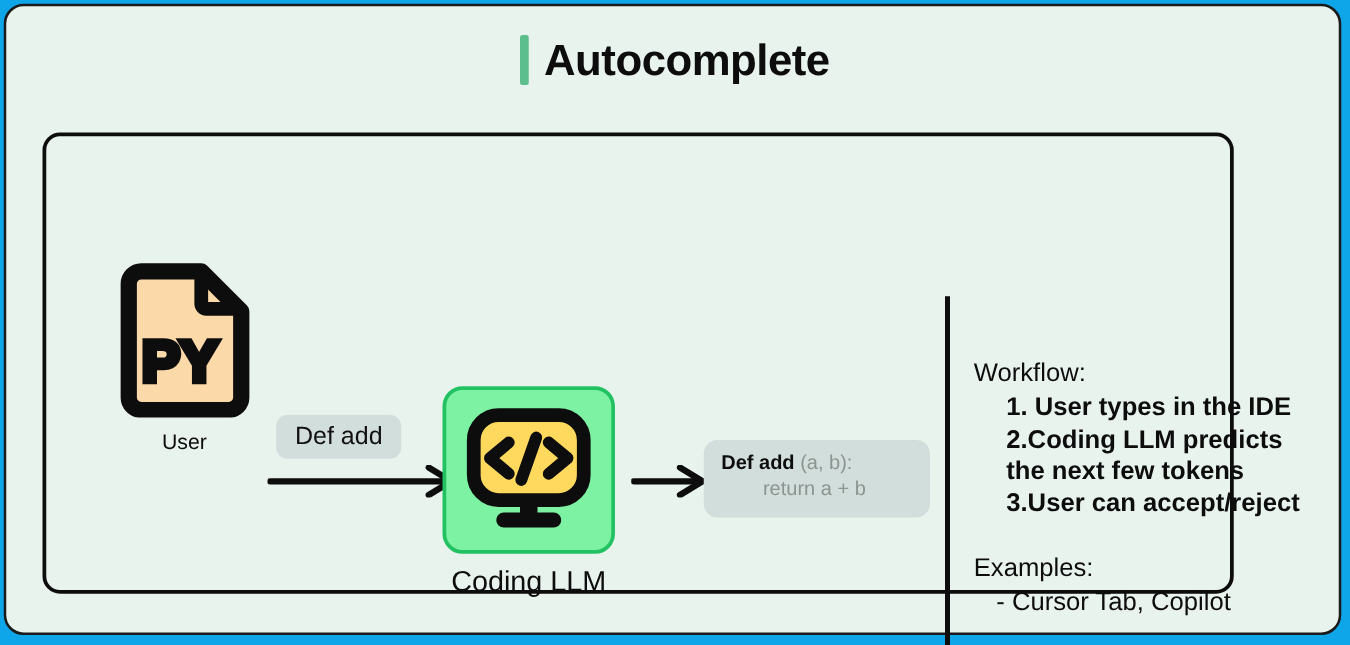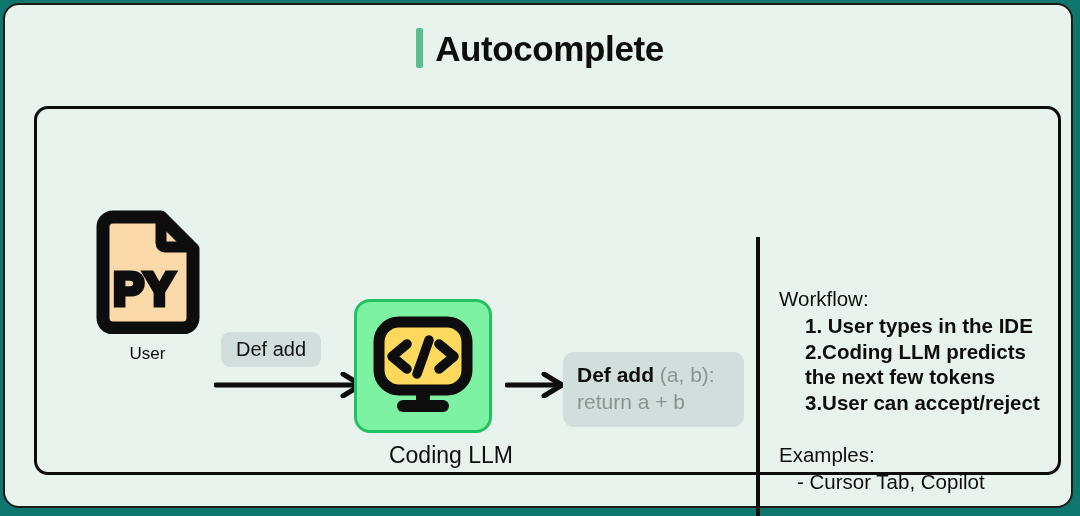"Autocomplete" #screen { background: #0f766e -> #0ea5e9 }
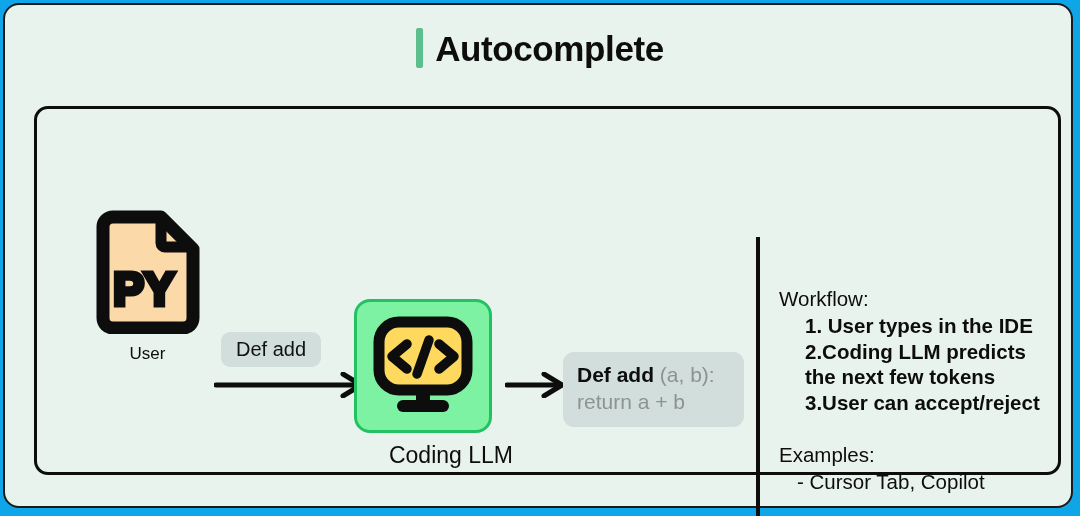"PY" .inner-panel { width: 1027px -> 953px }
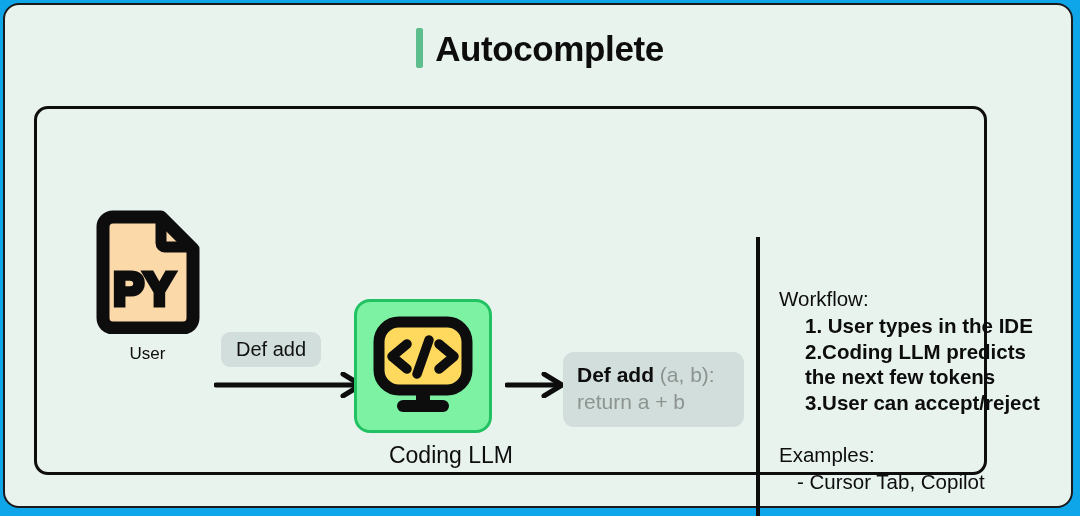"Def add (a, b):" .suggestion { font-size: 21px -> 16px }
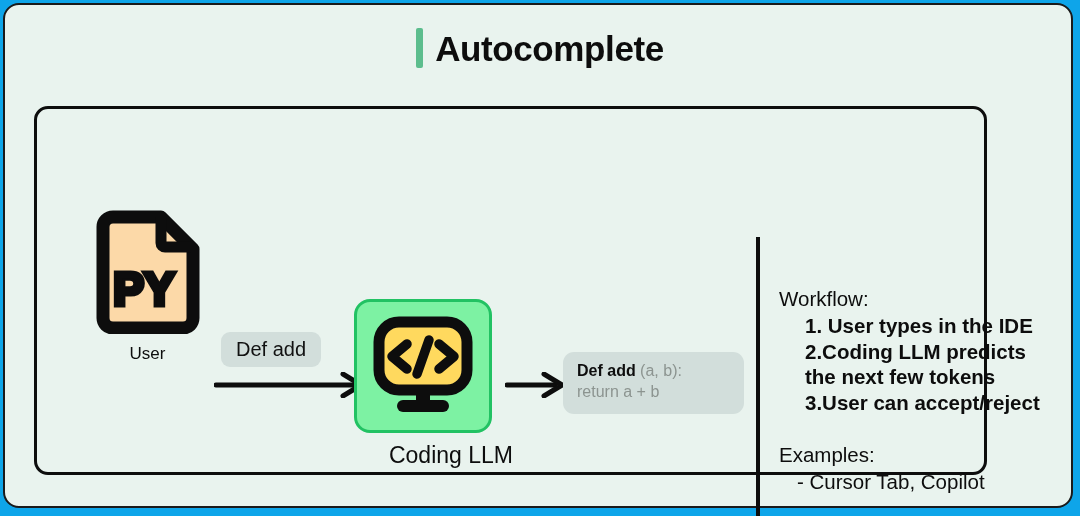"return a + b" .sug-line2 { text-align: left -> center }
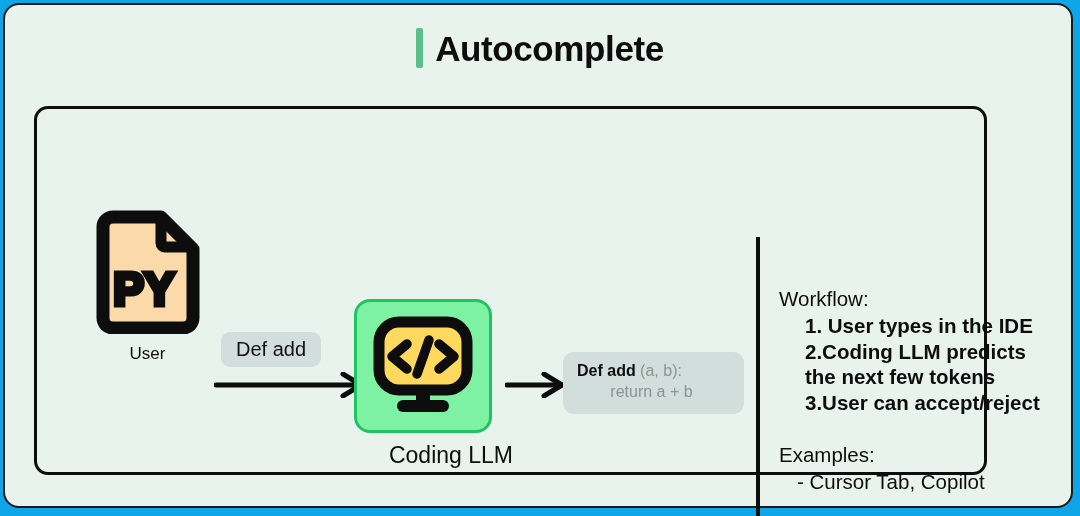"Coding LLM" .llm-block { text-align: right -> center; top: 190px -> 200px }
